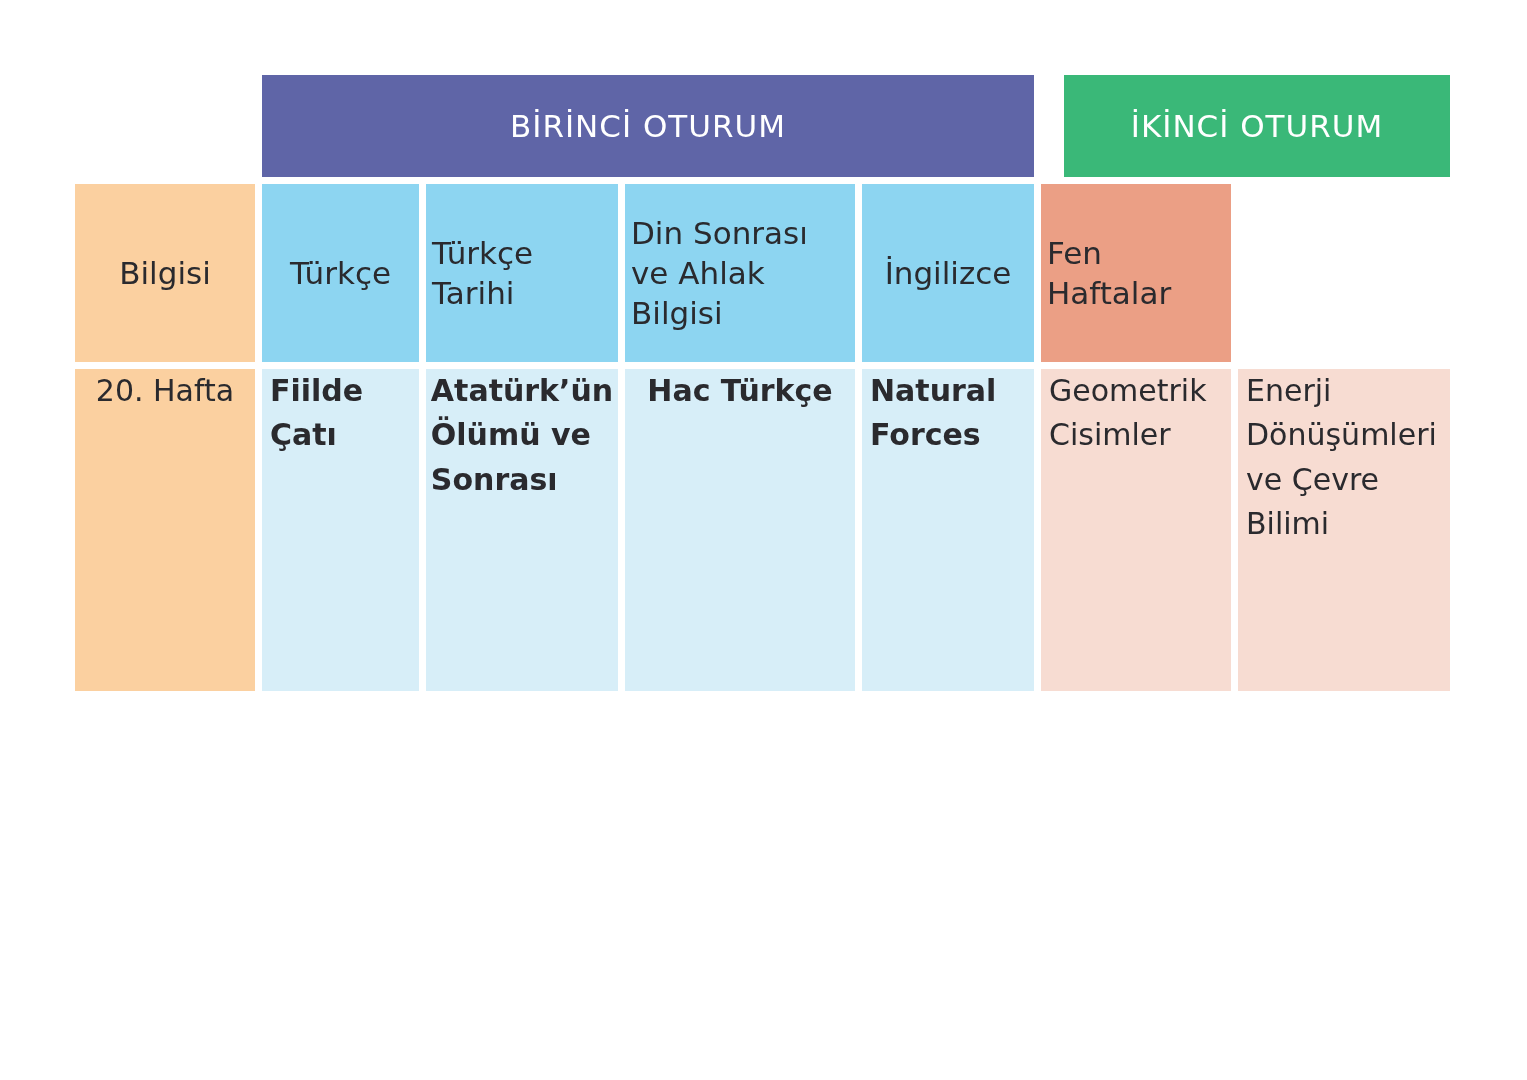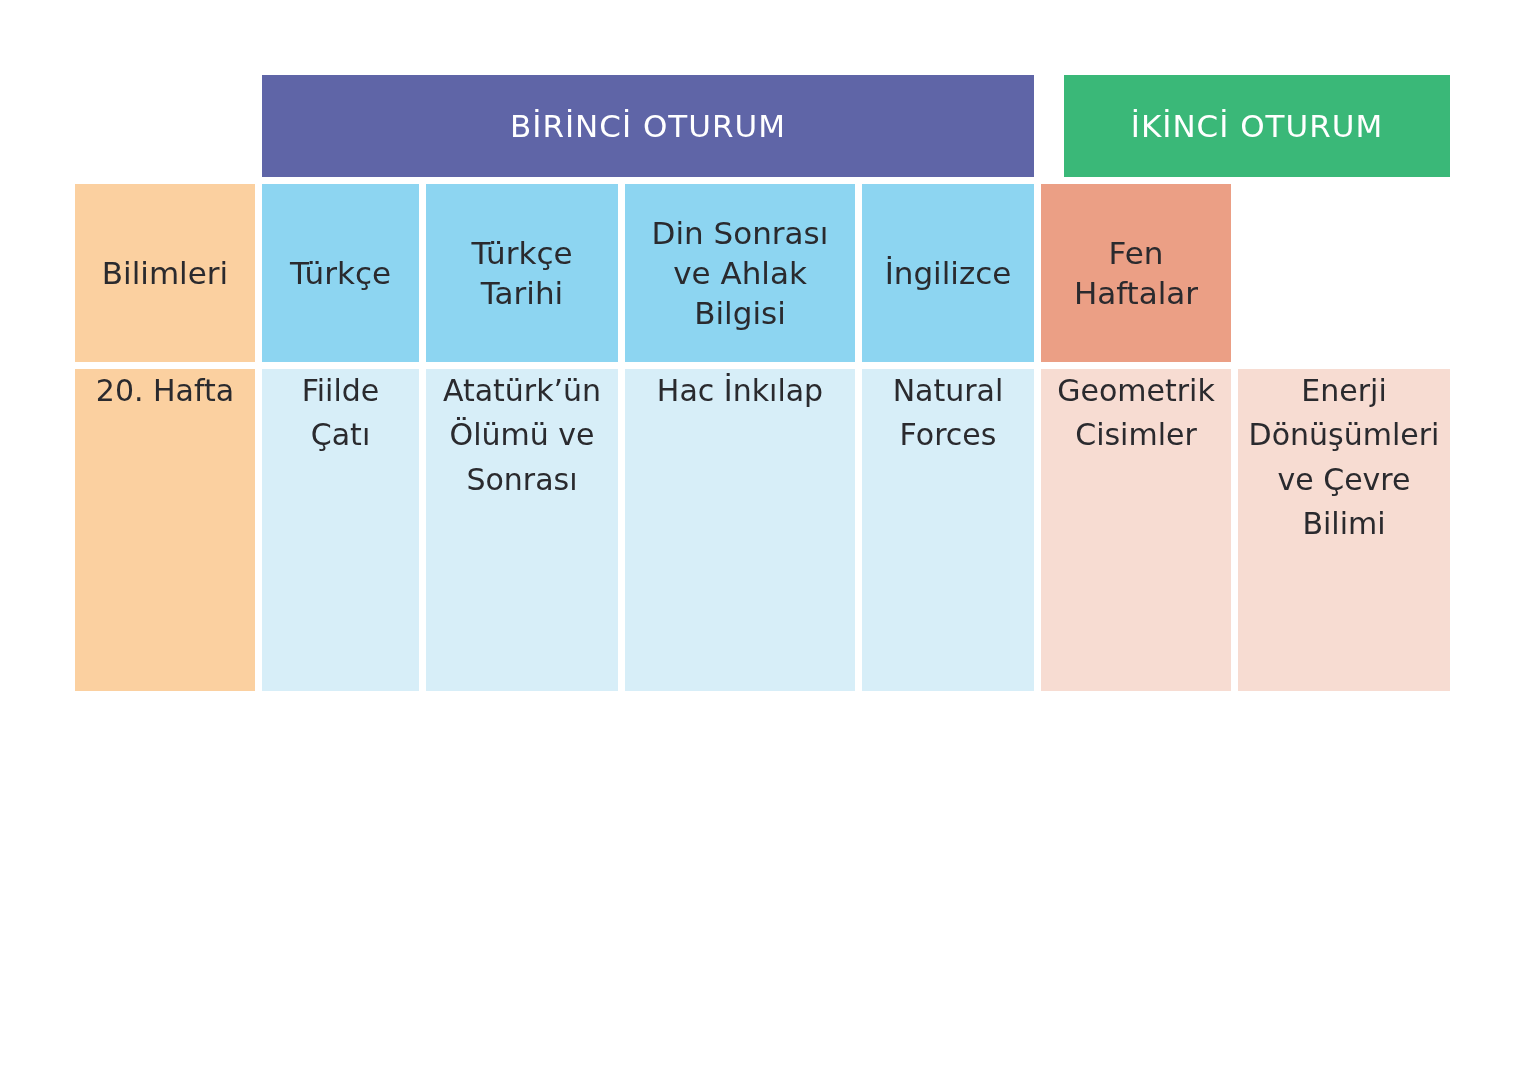"BİRİNCİ OTURUM" .cell { text-align: center -> left }
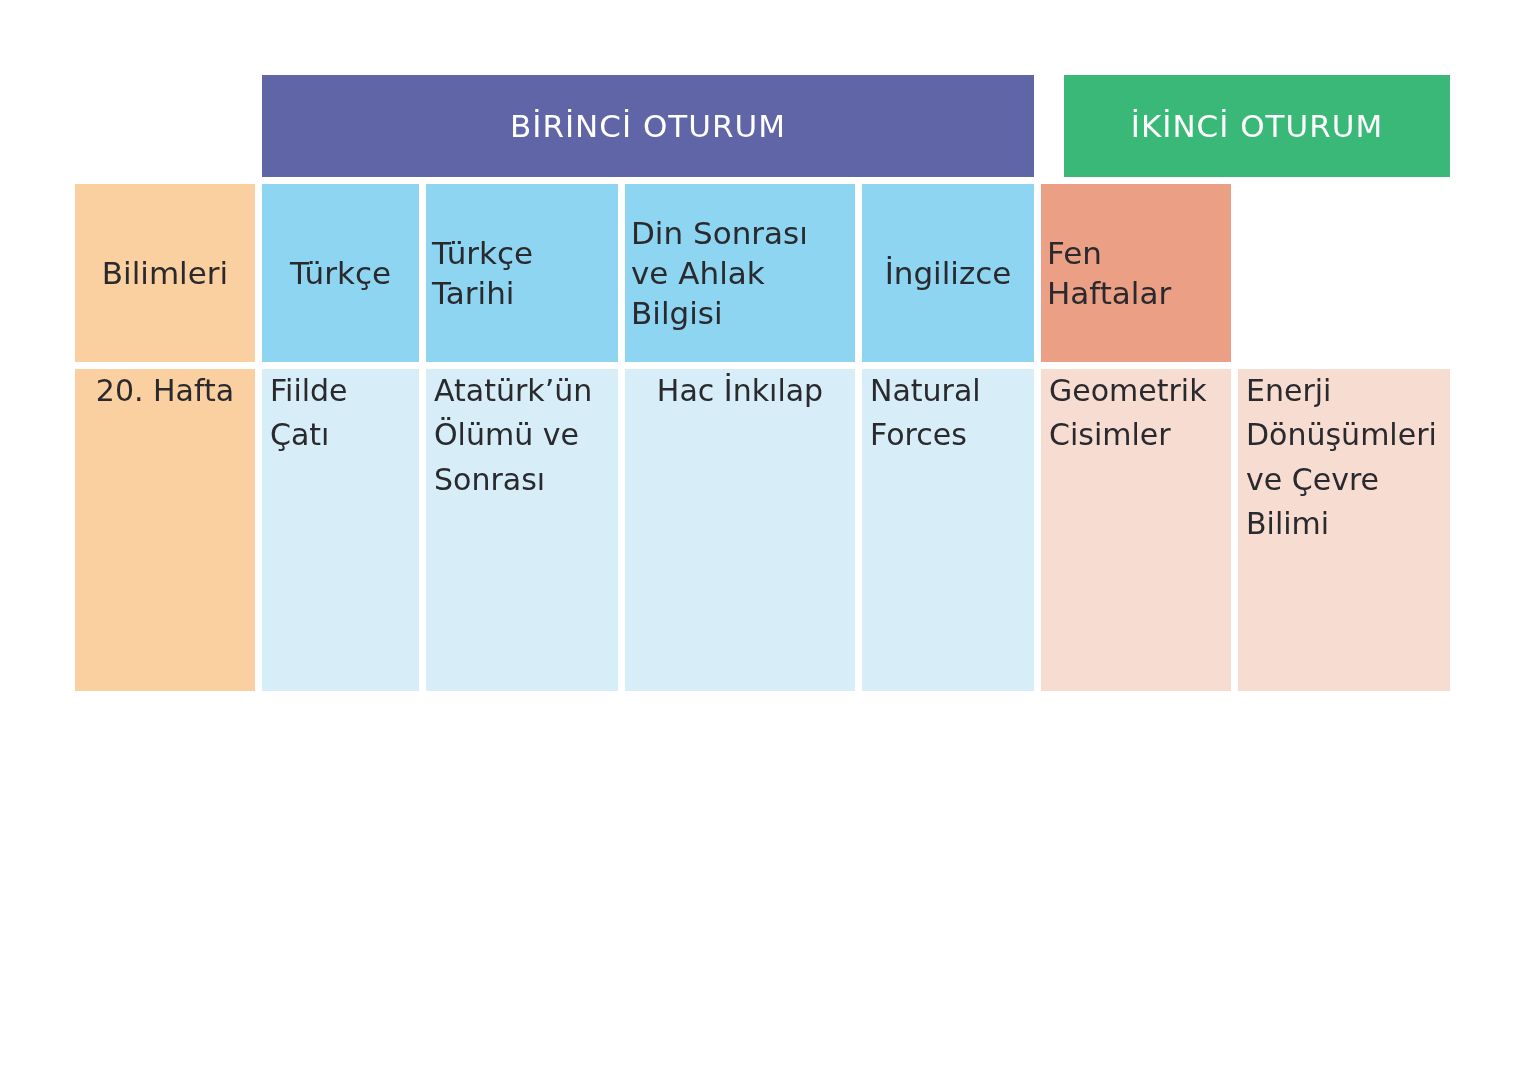"Bilimleri" div.cell { text: Bilimleri -> Bilgisi }
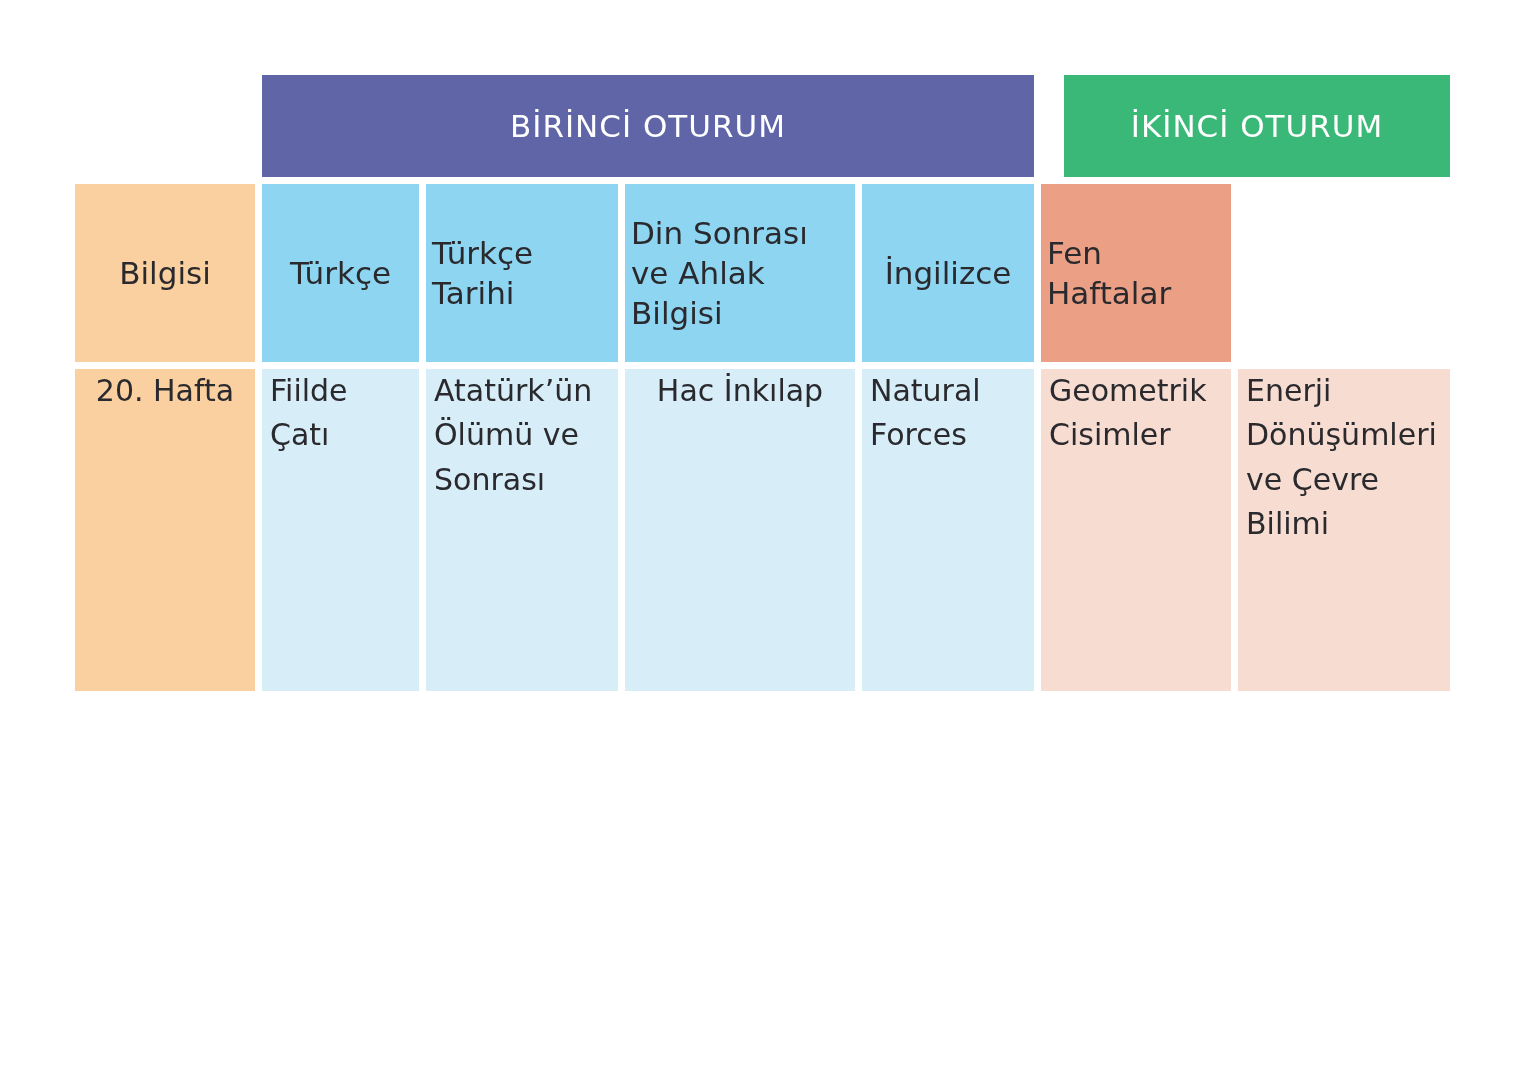"Fiilde Çatı" .data-blue { font-weight: none -> bold }
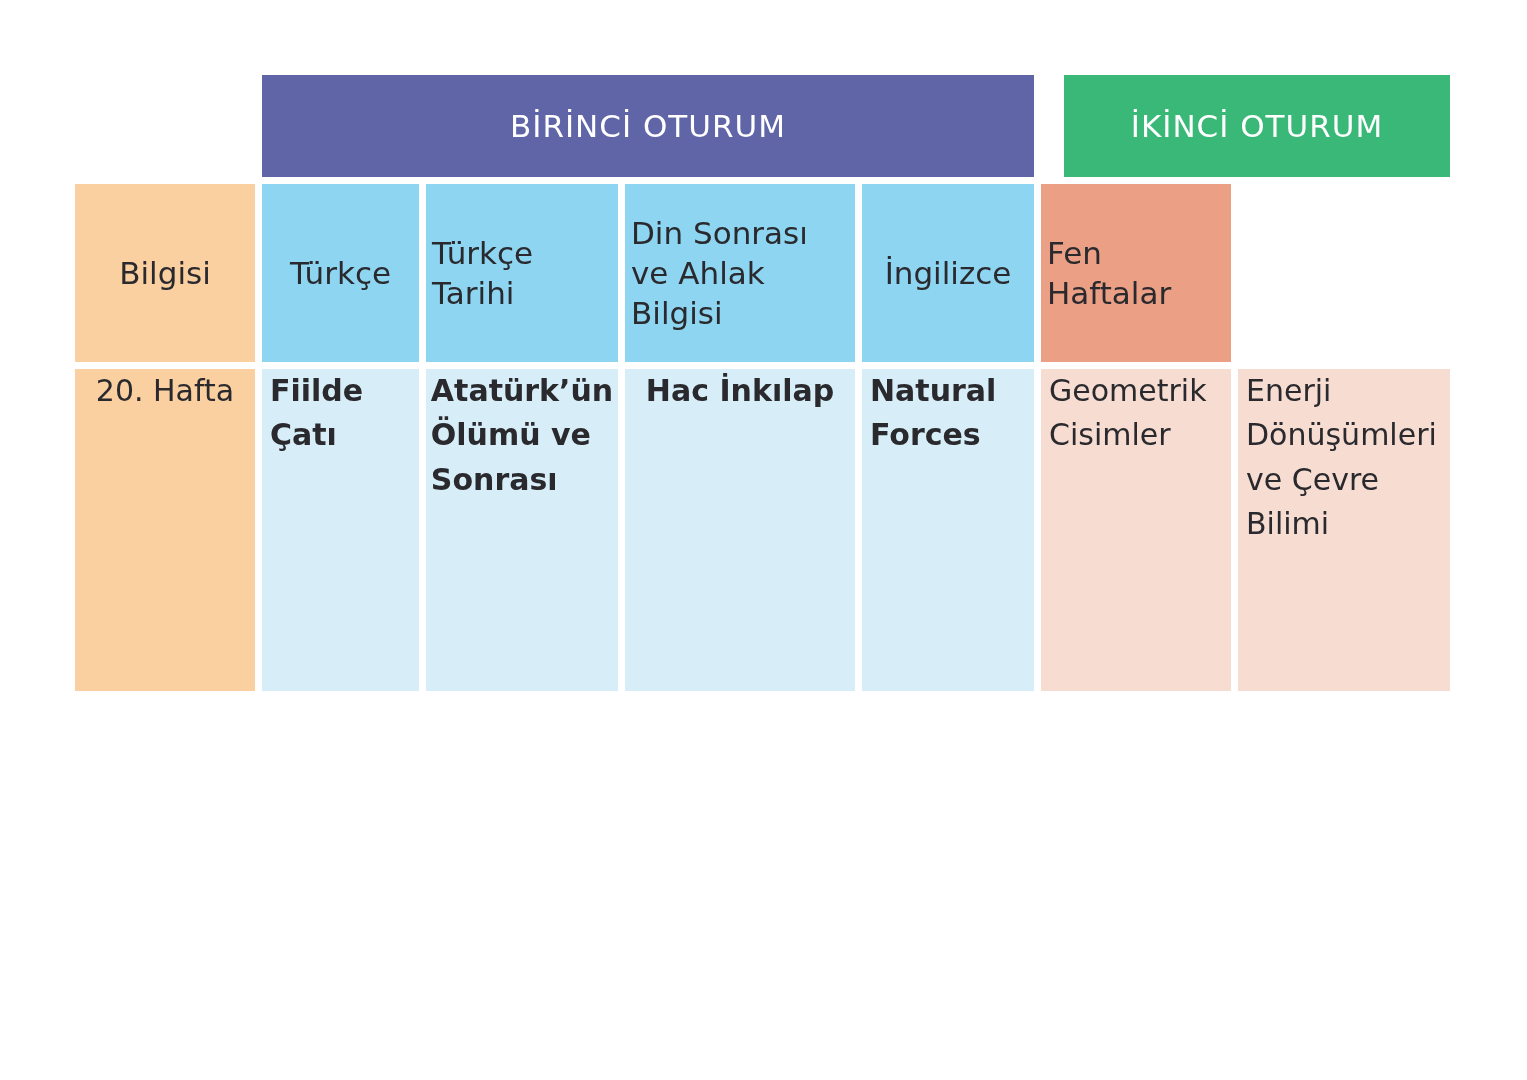"Hac İnkılap" div.cell { text: İnkılap -> Türkçe }
